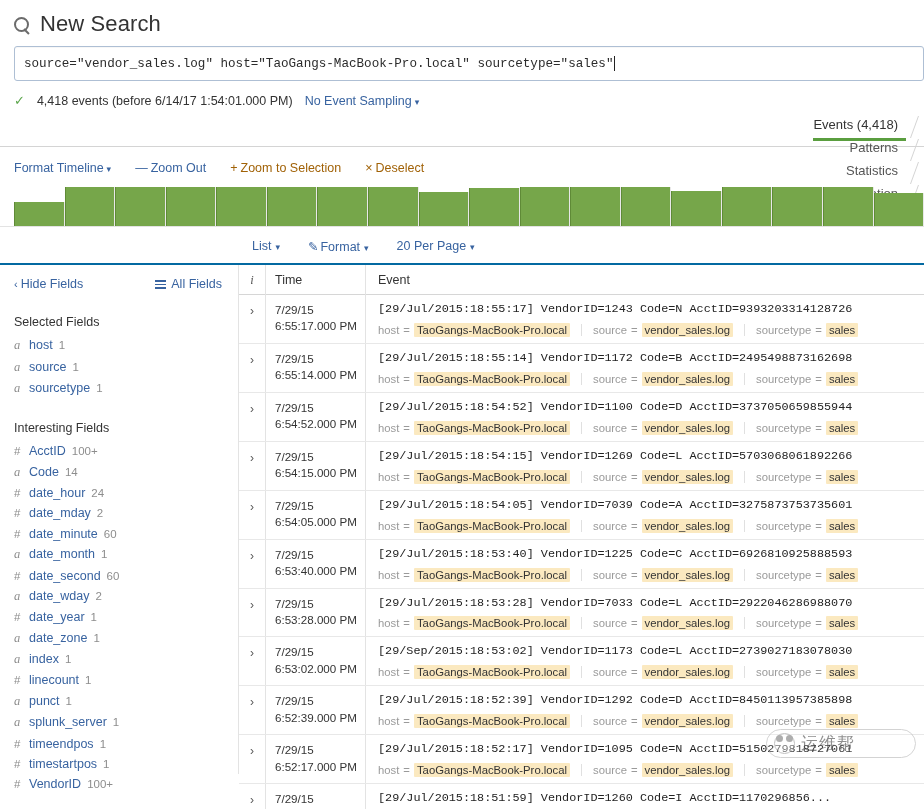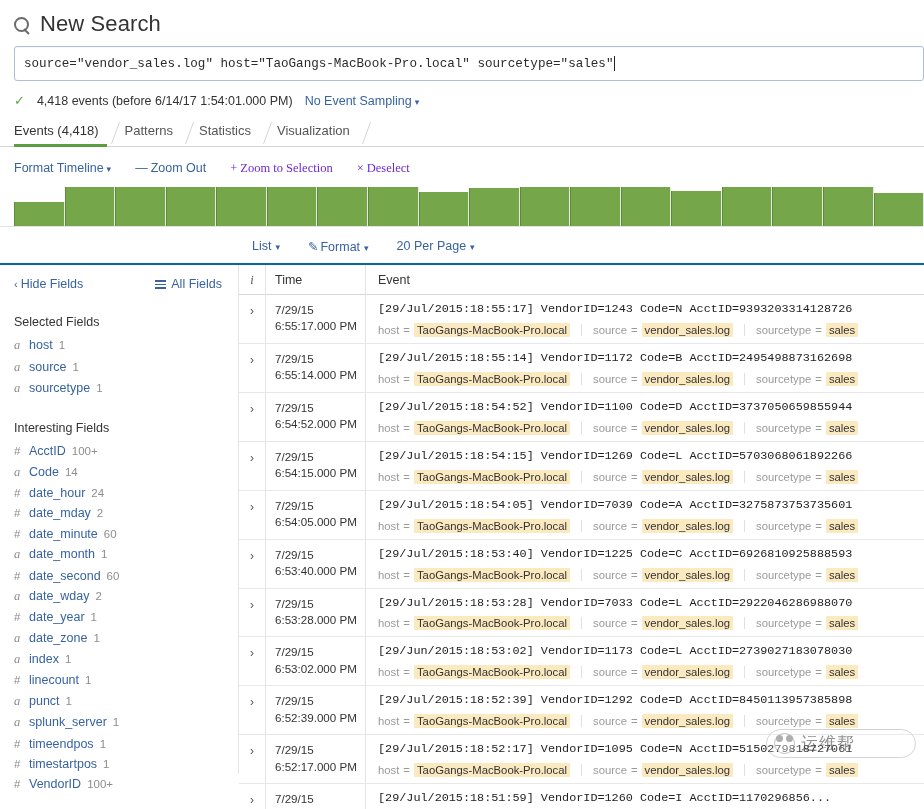"Events (4,418)" .tabs { flex-direction: none -> column; padding-left: 14px -> 26px }
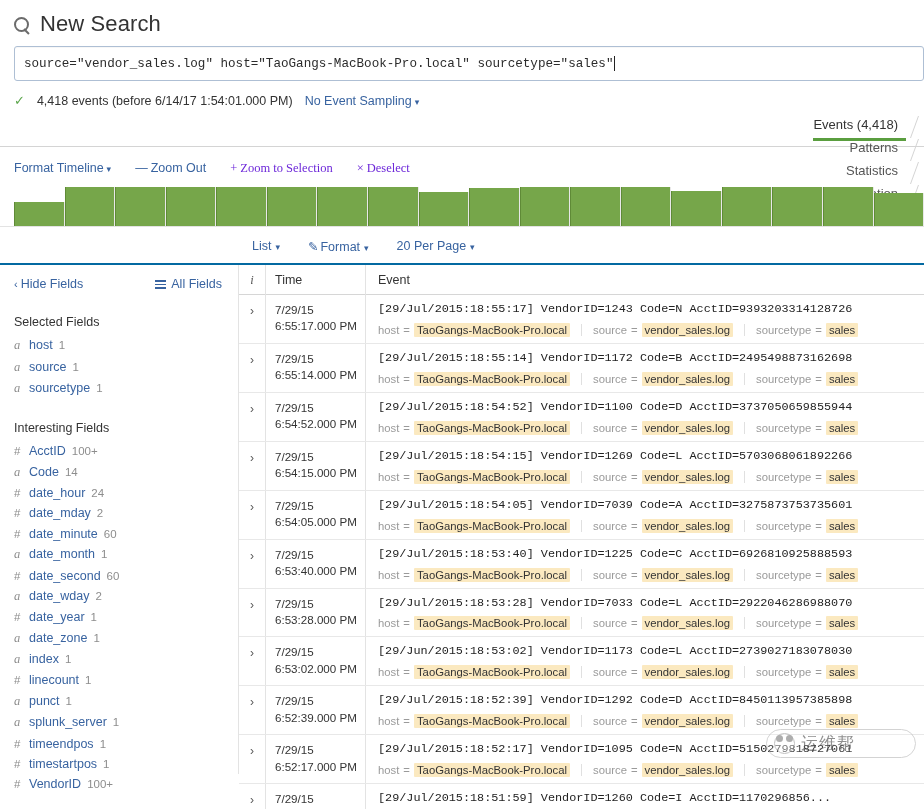"+ Zoom to Selection" .tl-item.disabled { color: #6d28d9 -> #a16207; font-family: Liberation Serif, serif -> none }
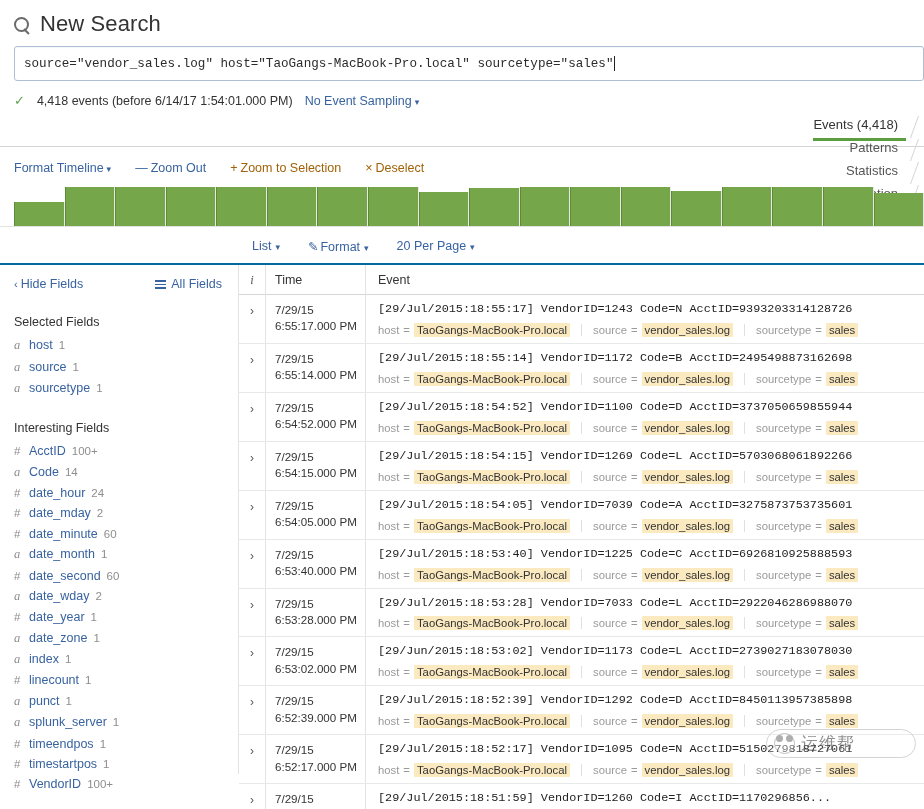"[29/Jun/2015:18:53:02] VendorID=1173" div.raw { text: 29/Jun/2015:18:53:02 -> 29/Sep/2015:18:53:02 }
